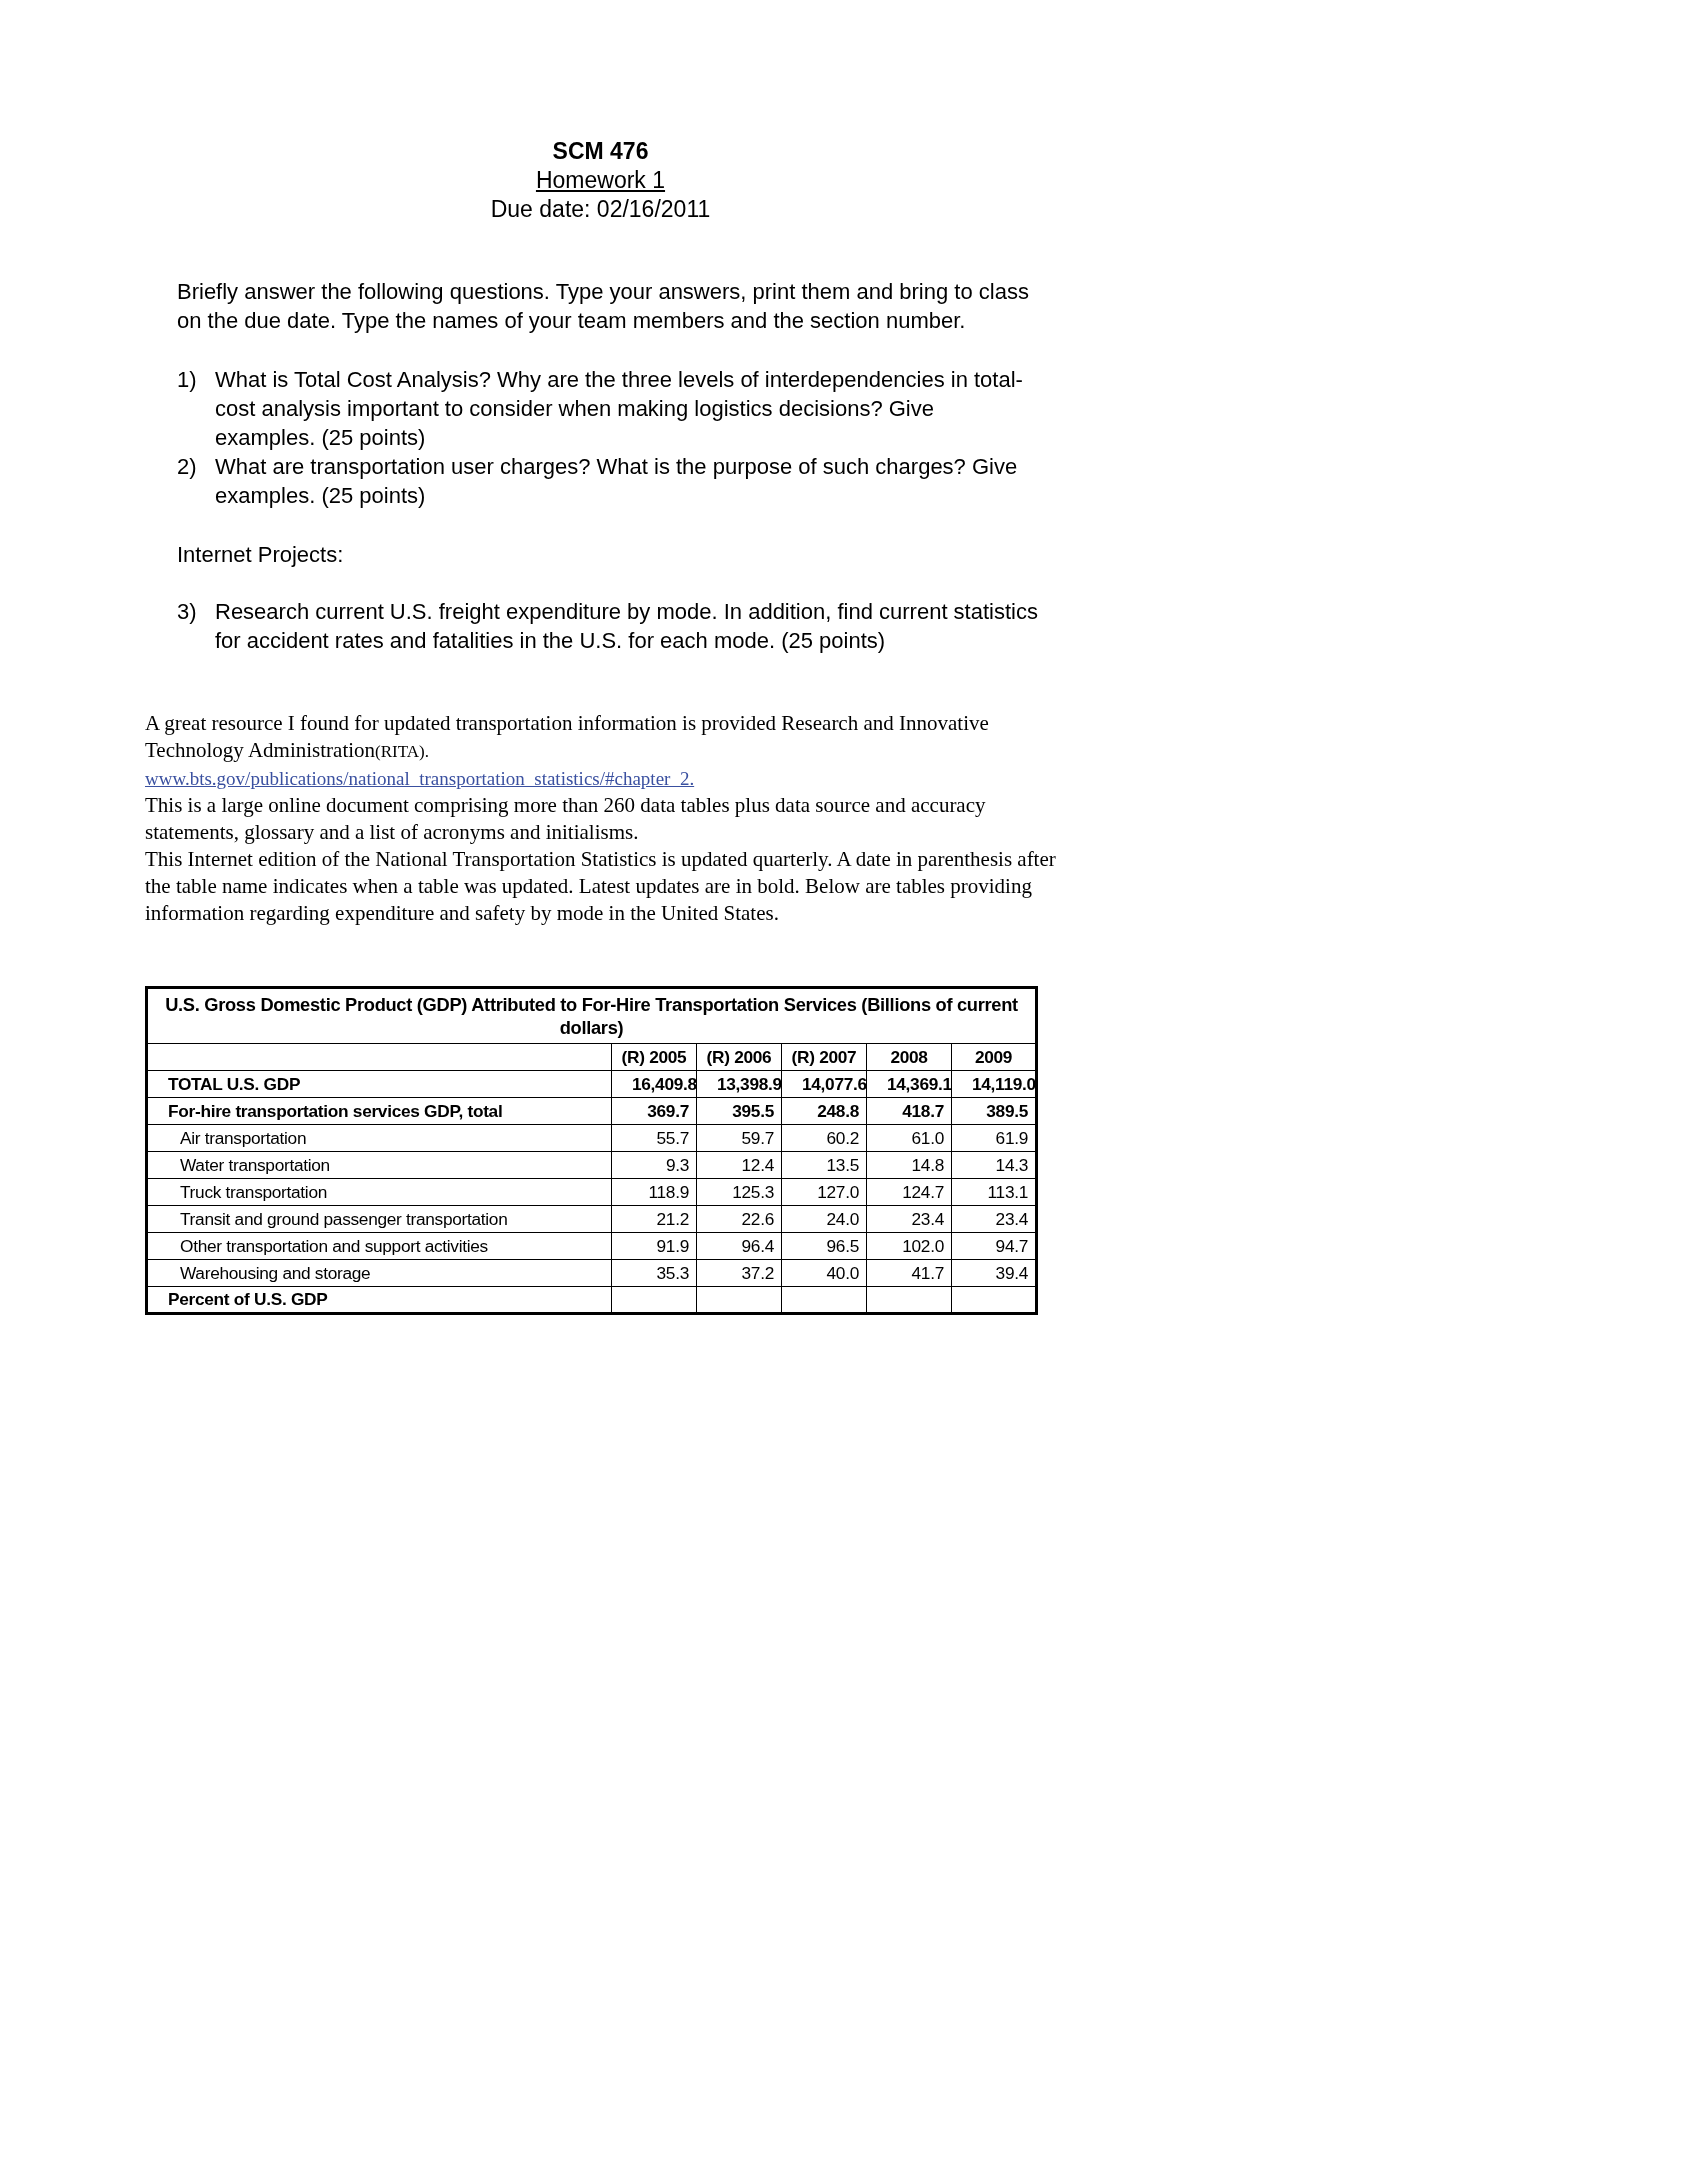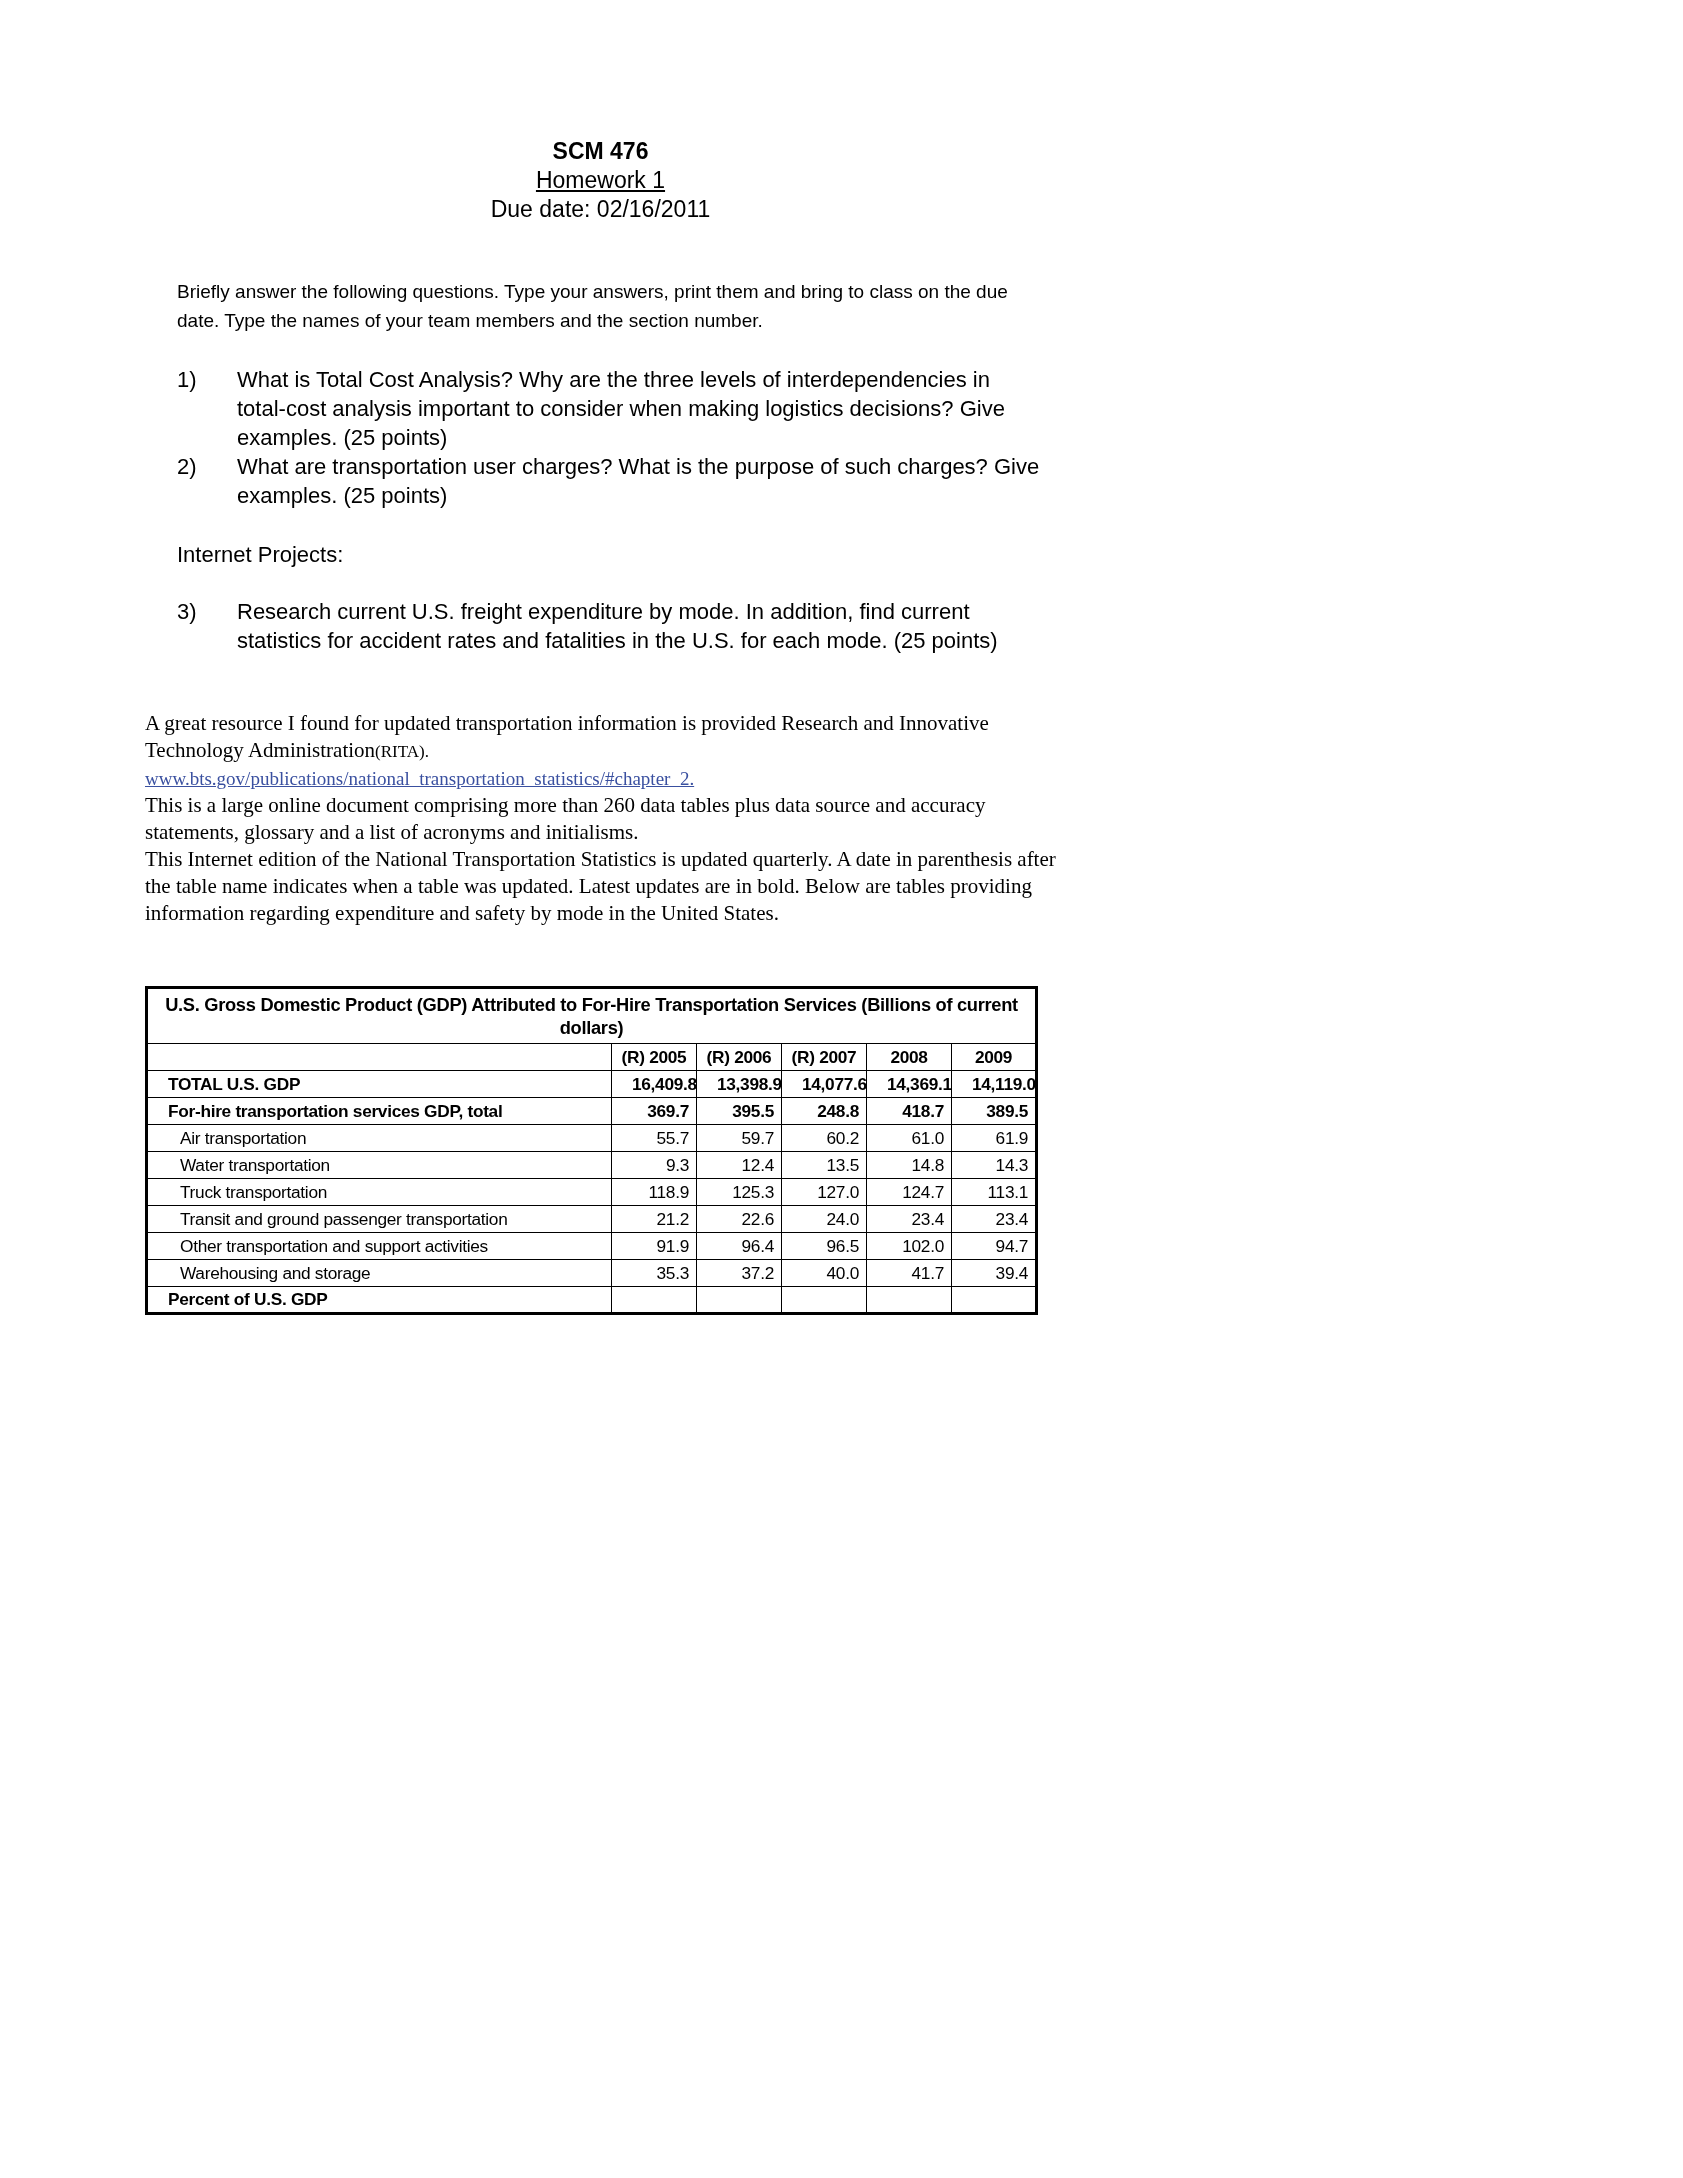"Briefly answer the following questions." .intro { font-size: 19px -> 22px }
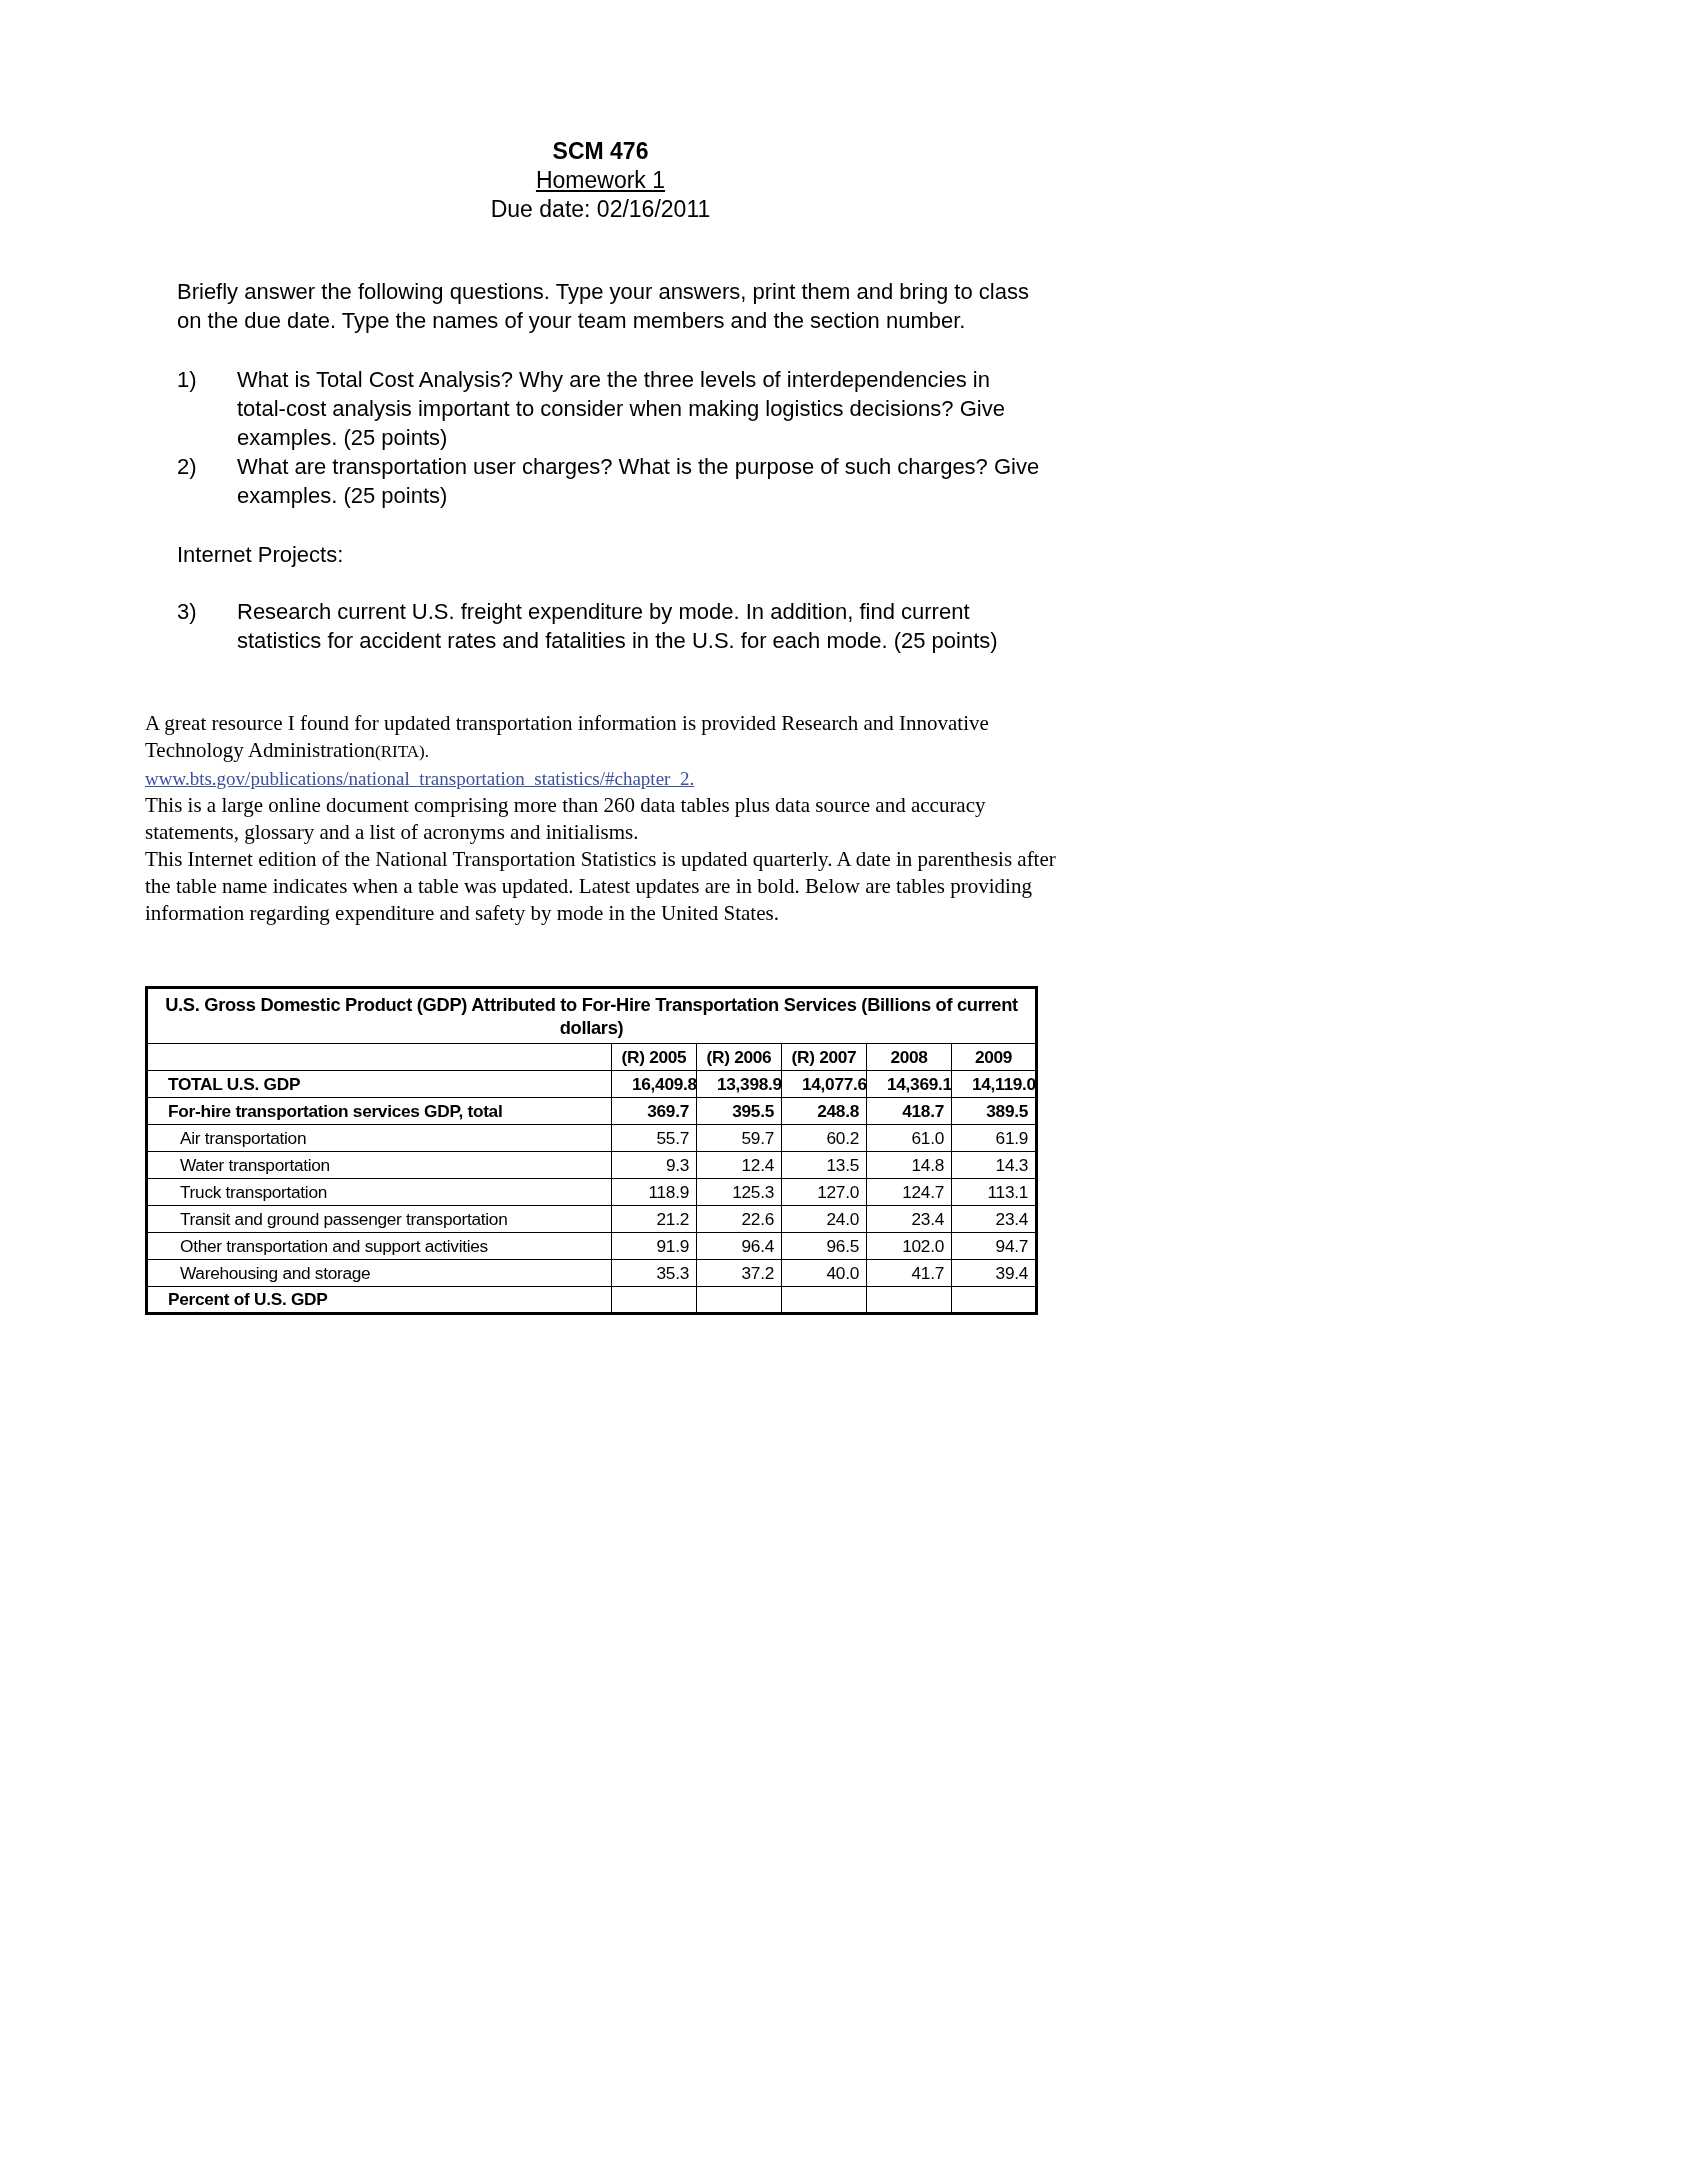"What is Total Cost Analysis?" .qtext { margin-left: 22px -> none }
